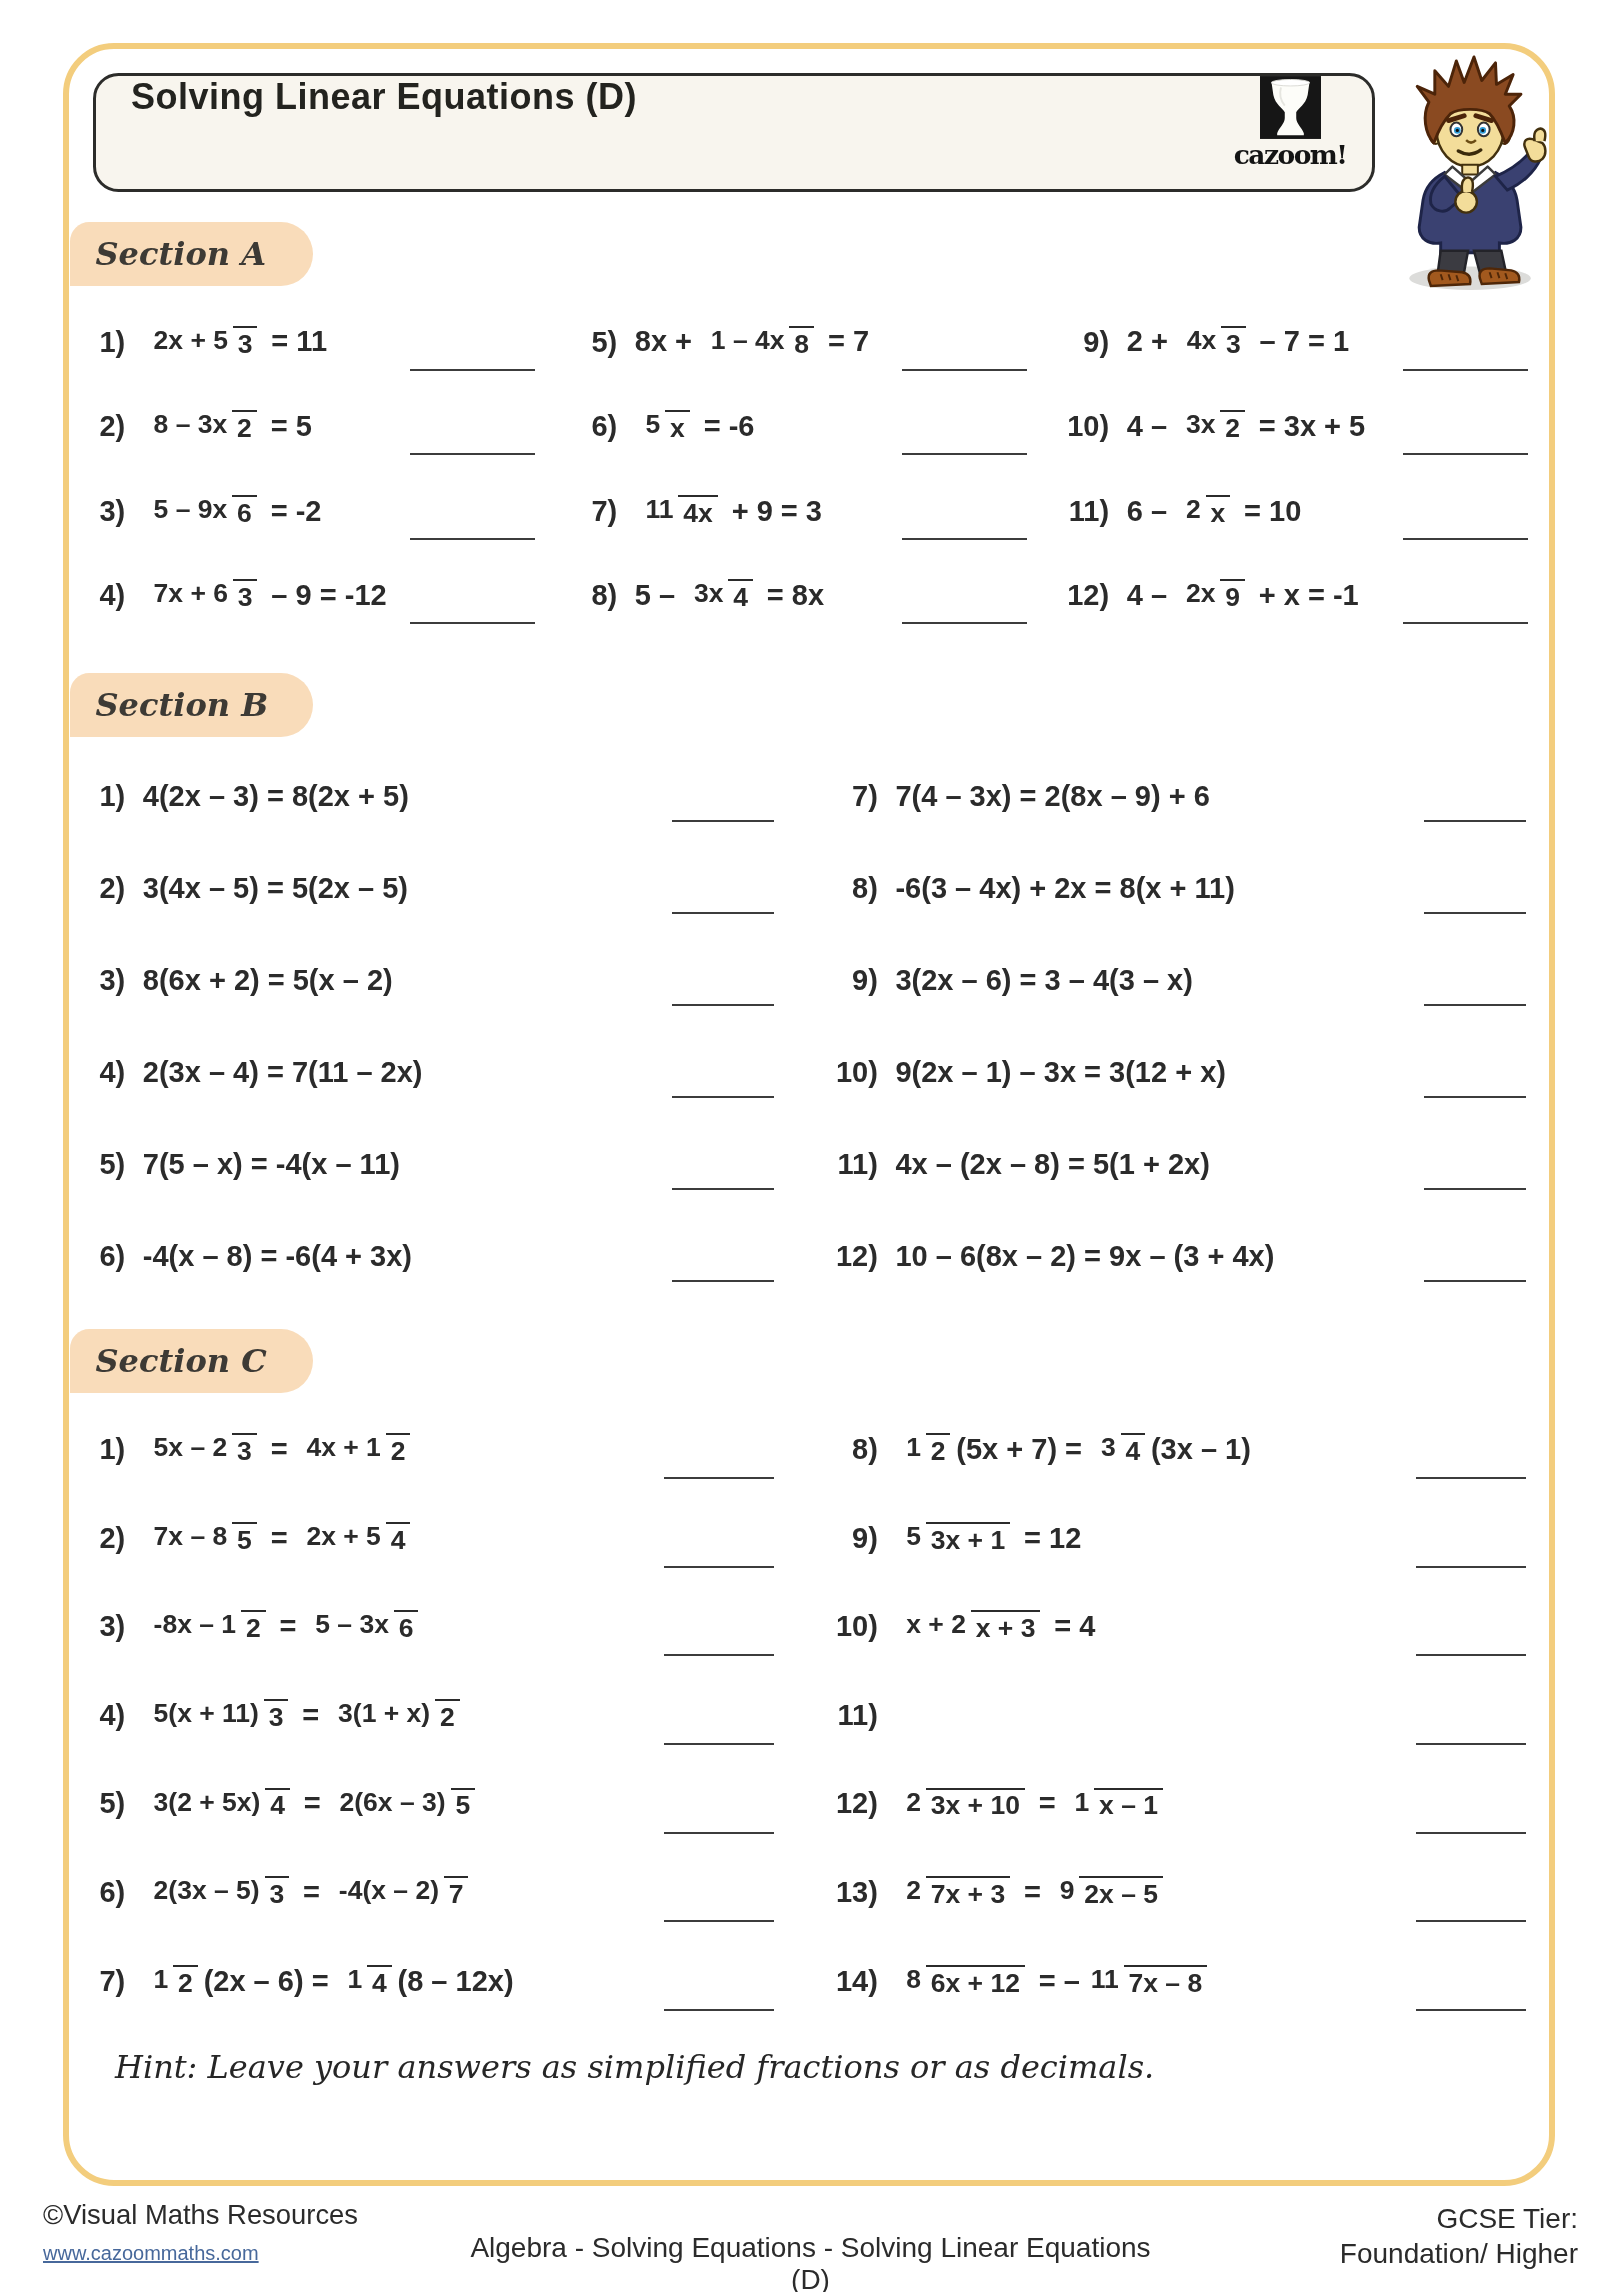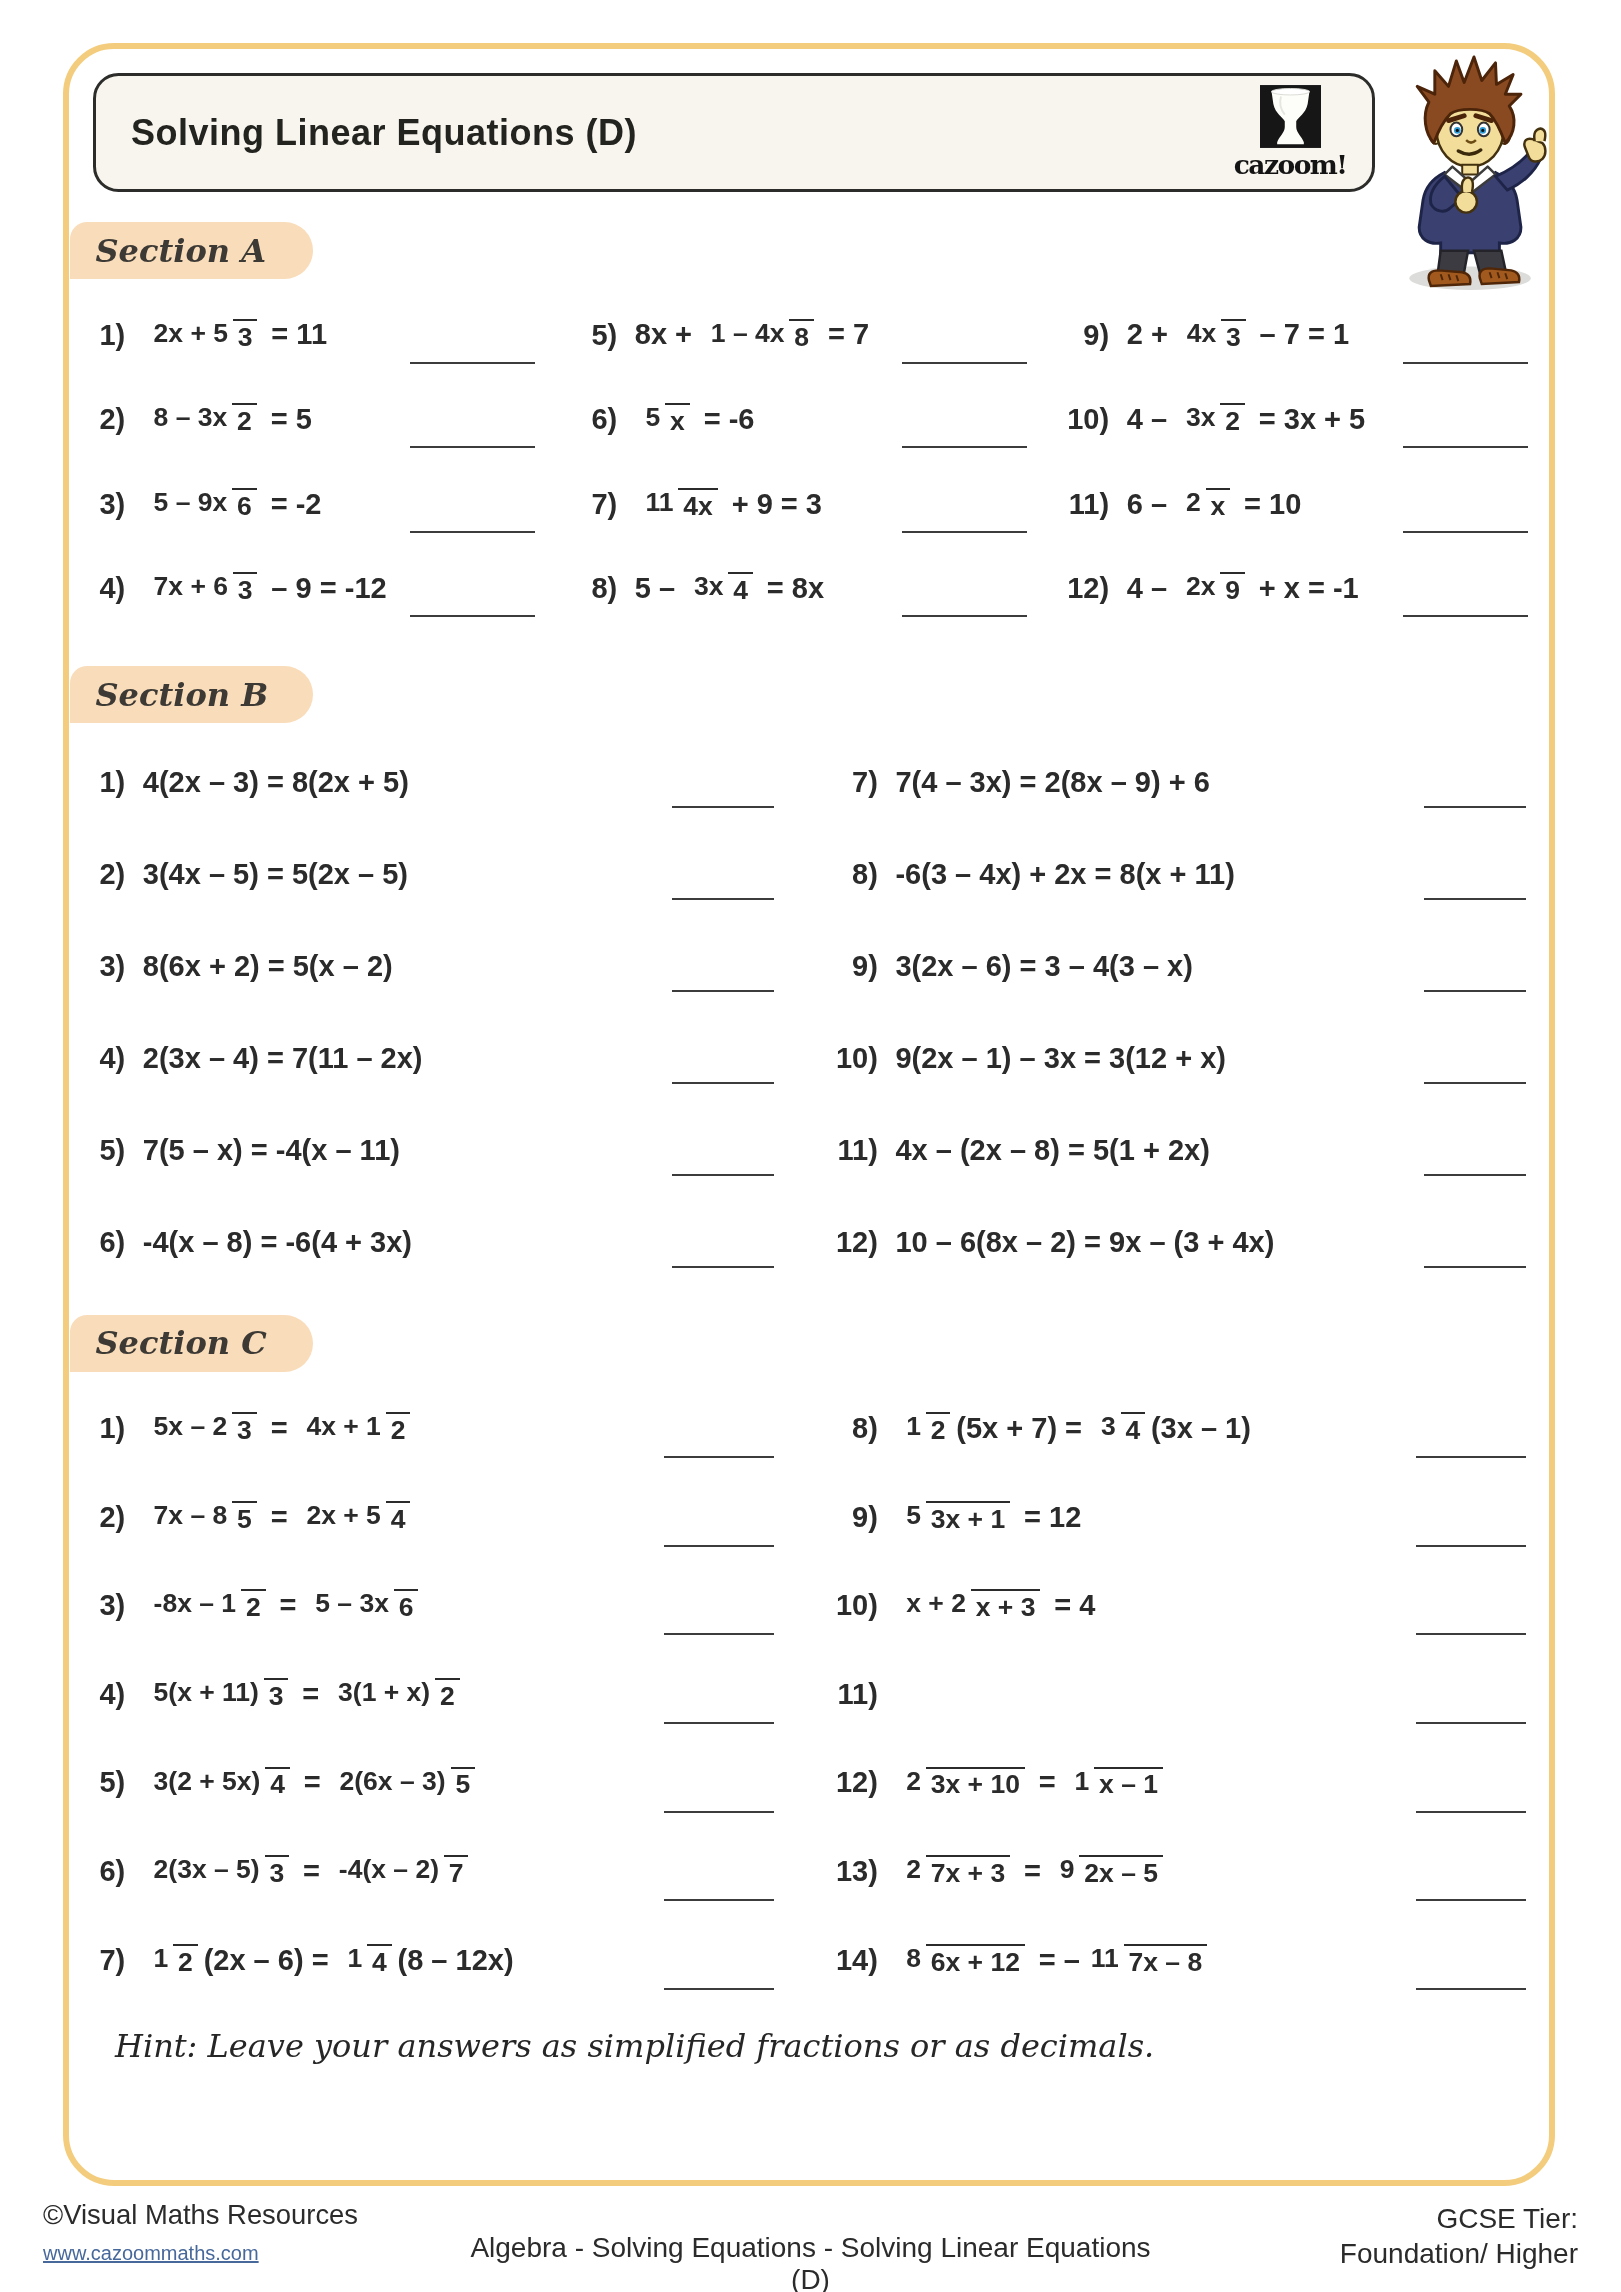"Solving Linear Equations (D)" .title-box { align-items: center -> flex-start }
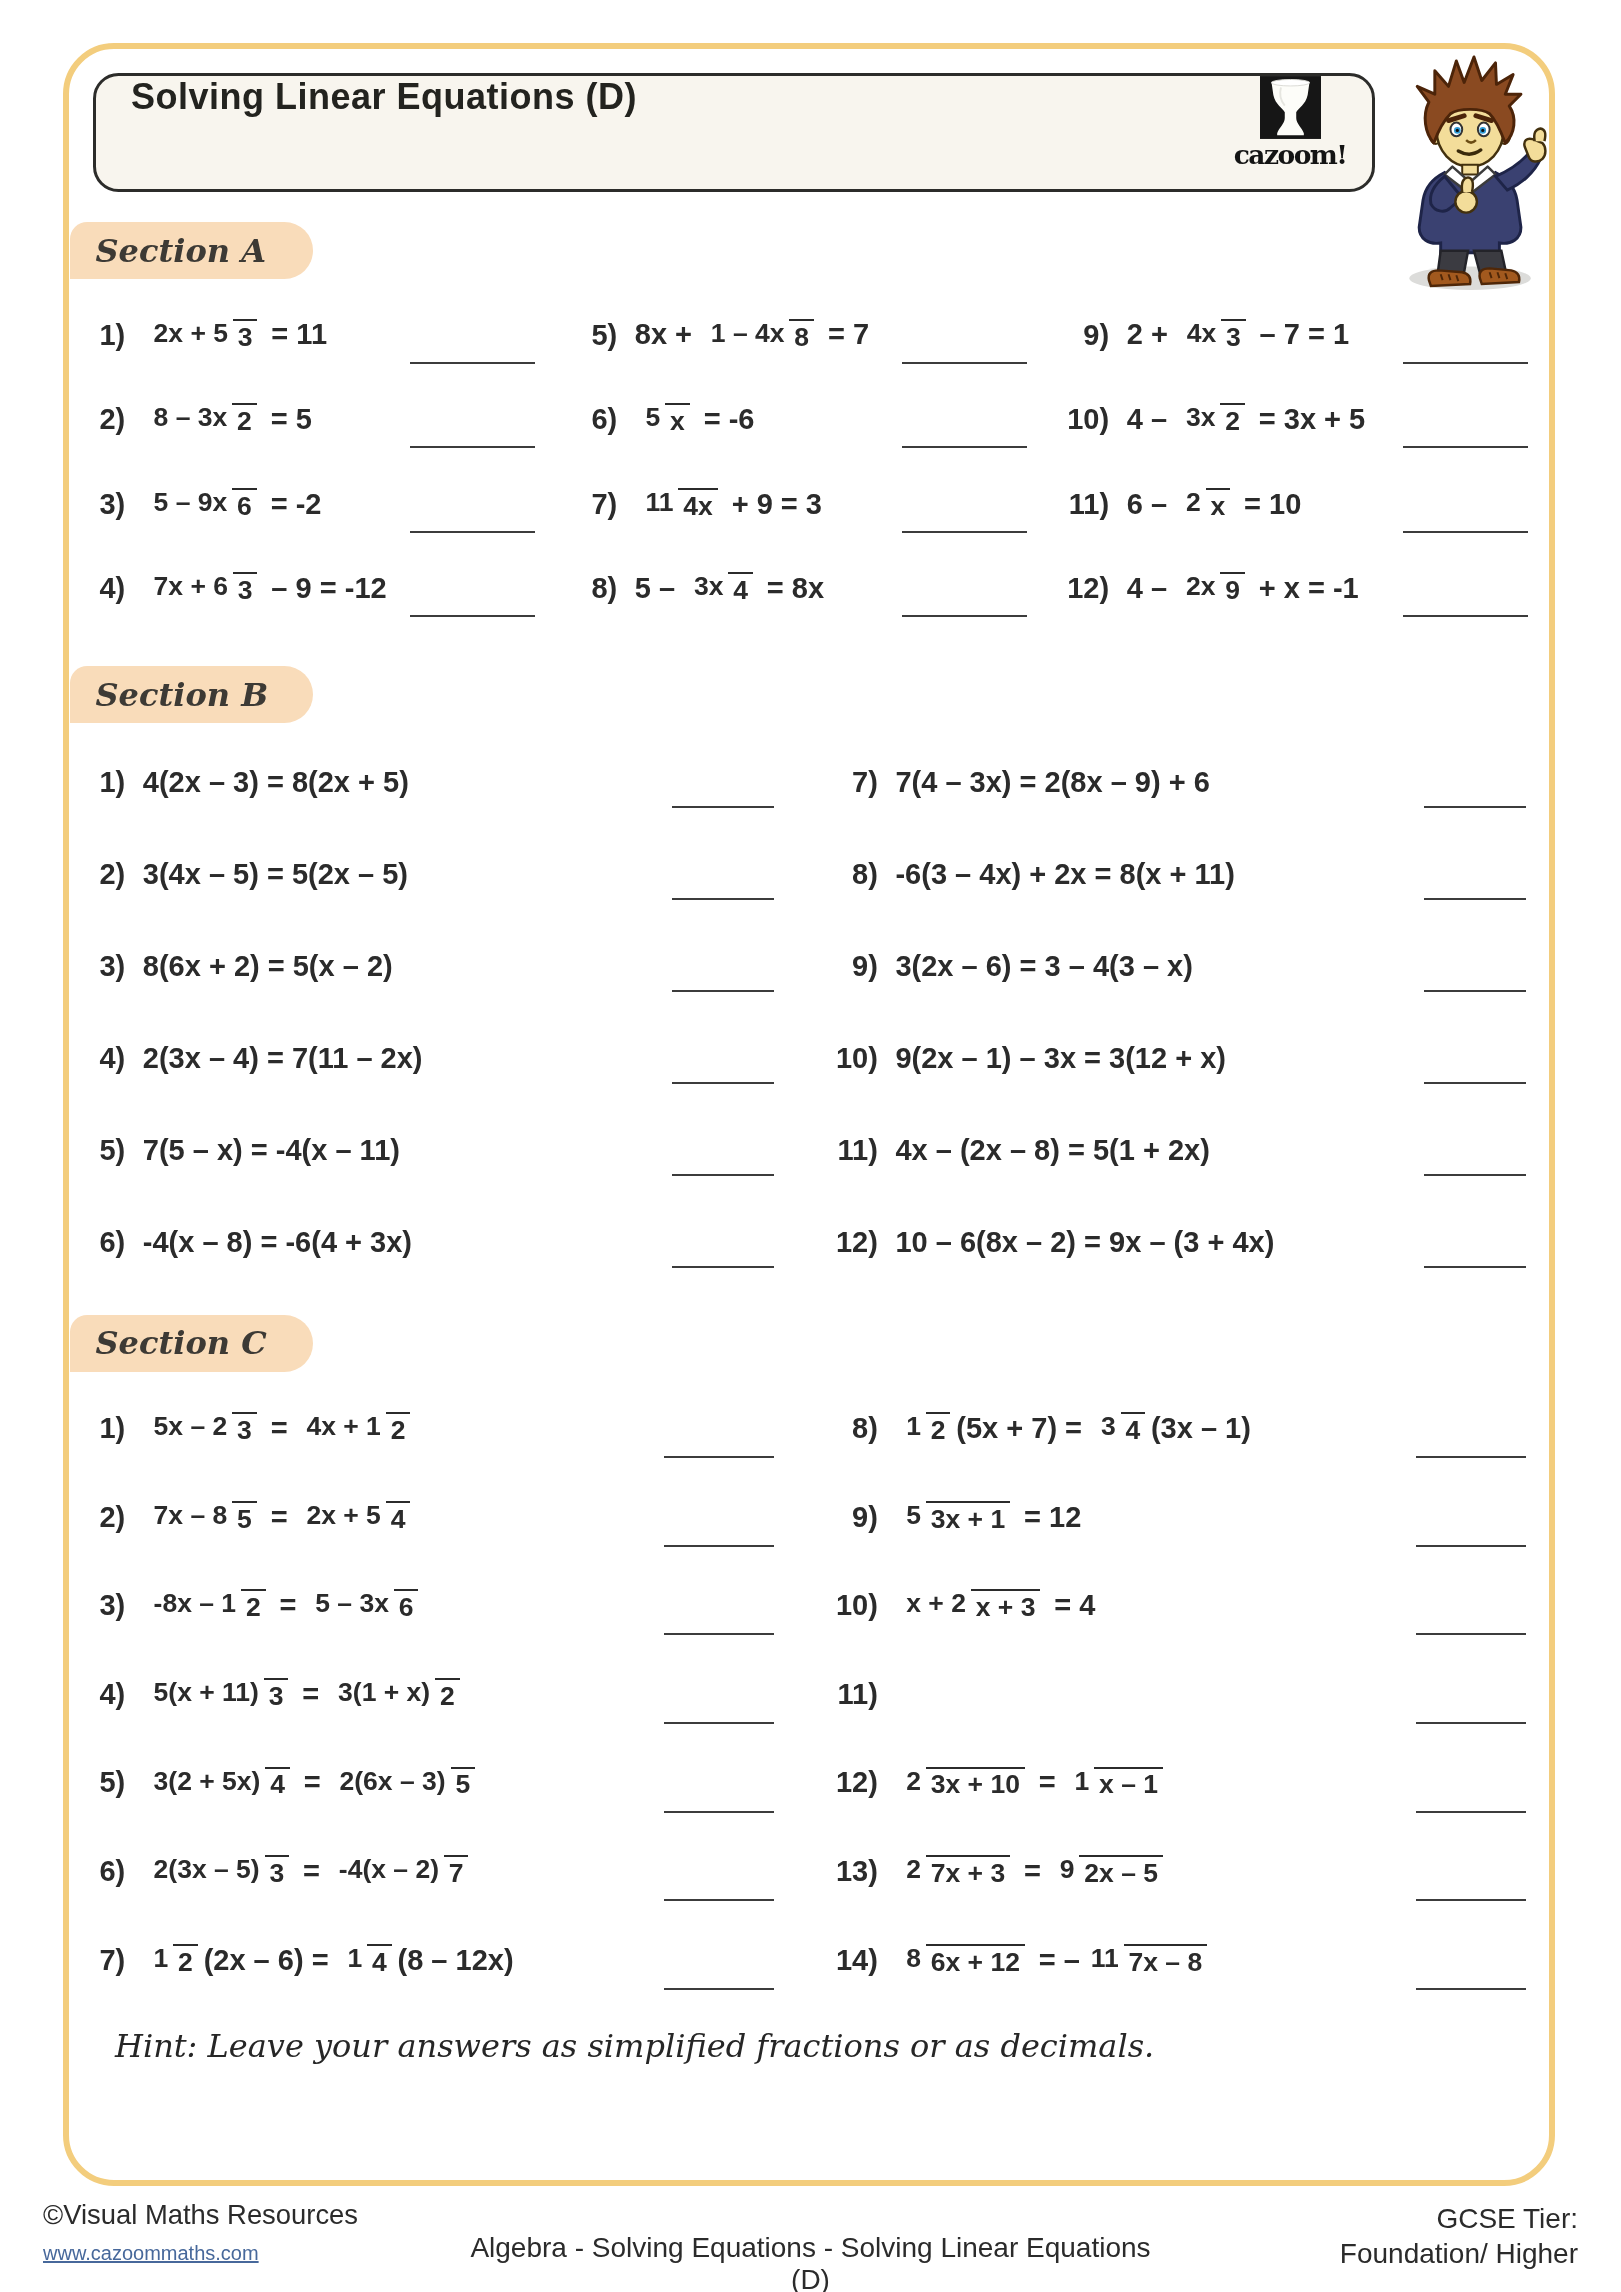"Section A" .sec-header { height: 57px -> 64px }
